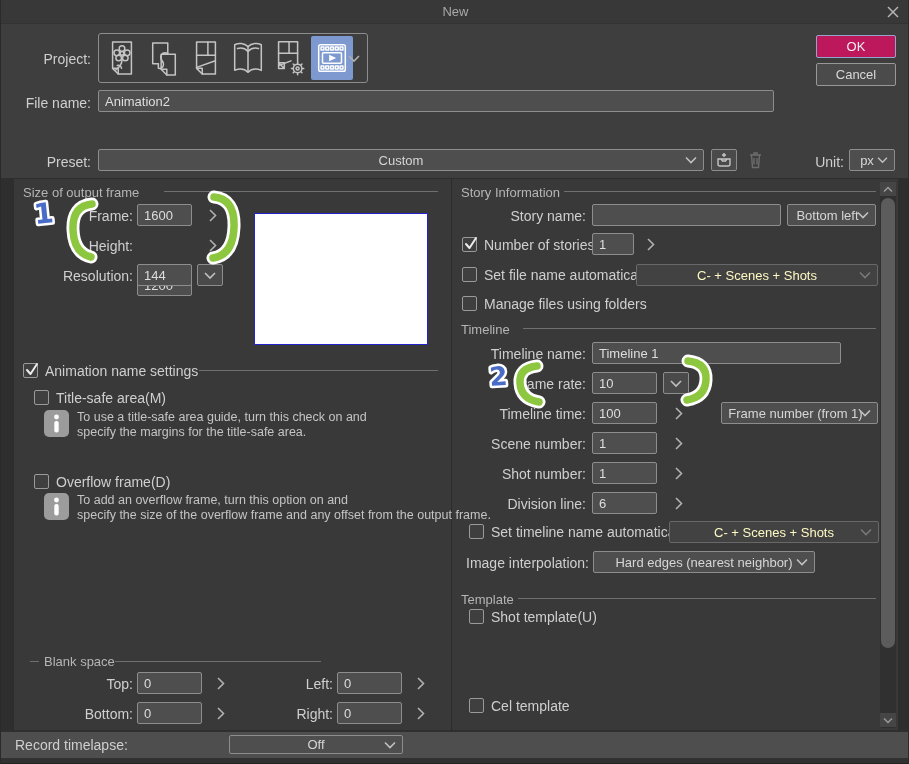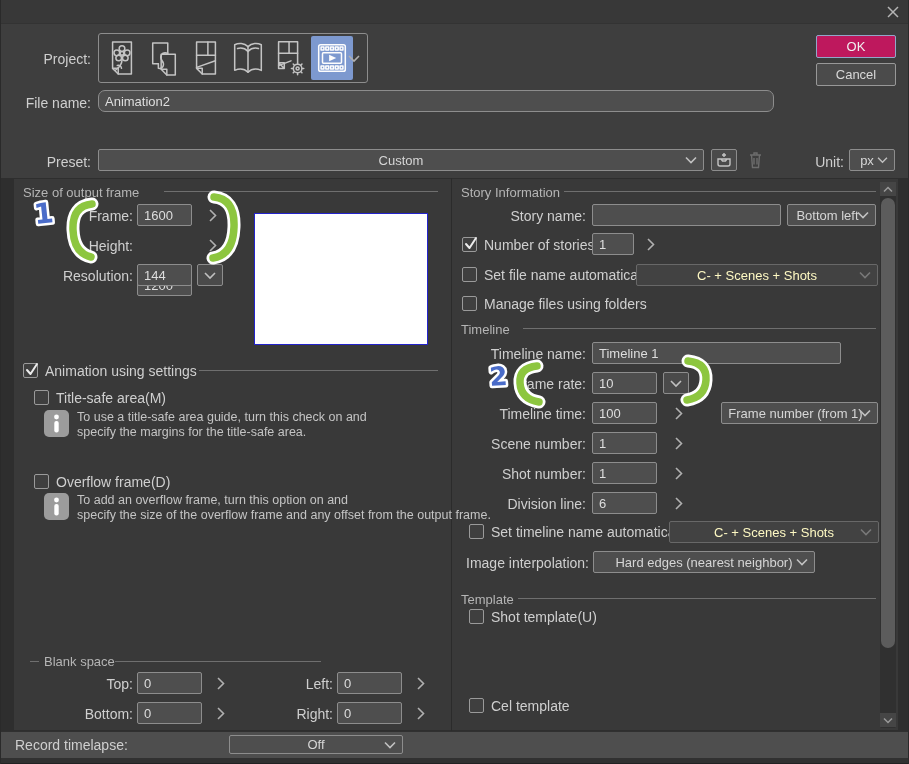"New" div.title { html: none -> <div>New</div> }
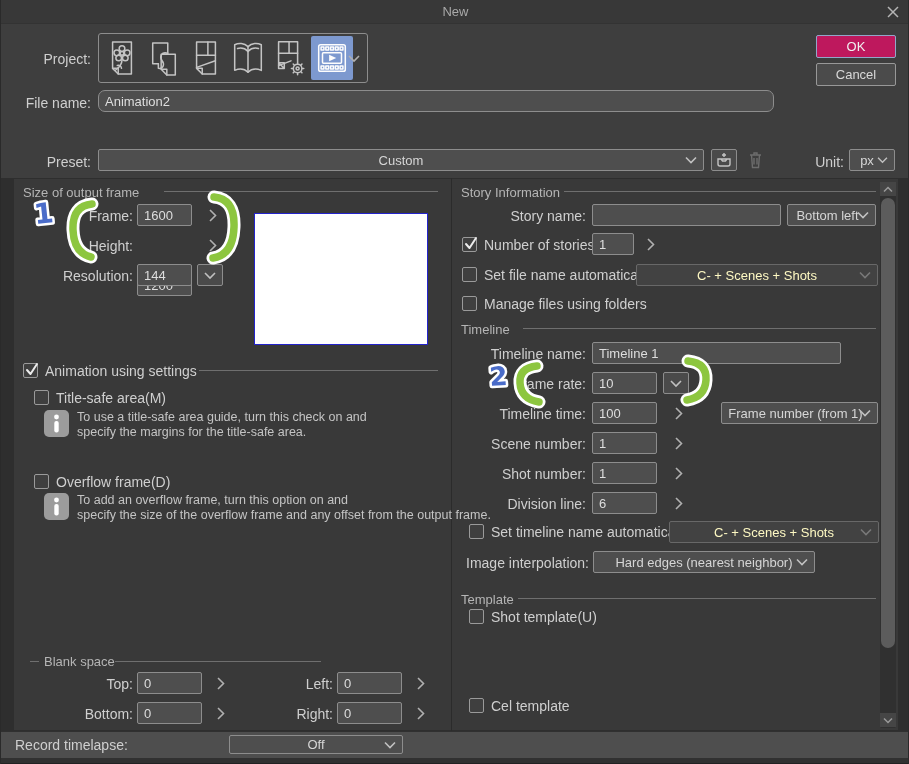"Animation2" input.inp { border-radius: 7px -> none }
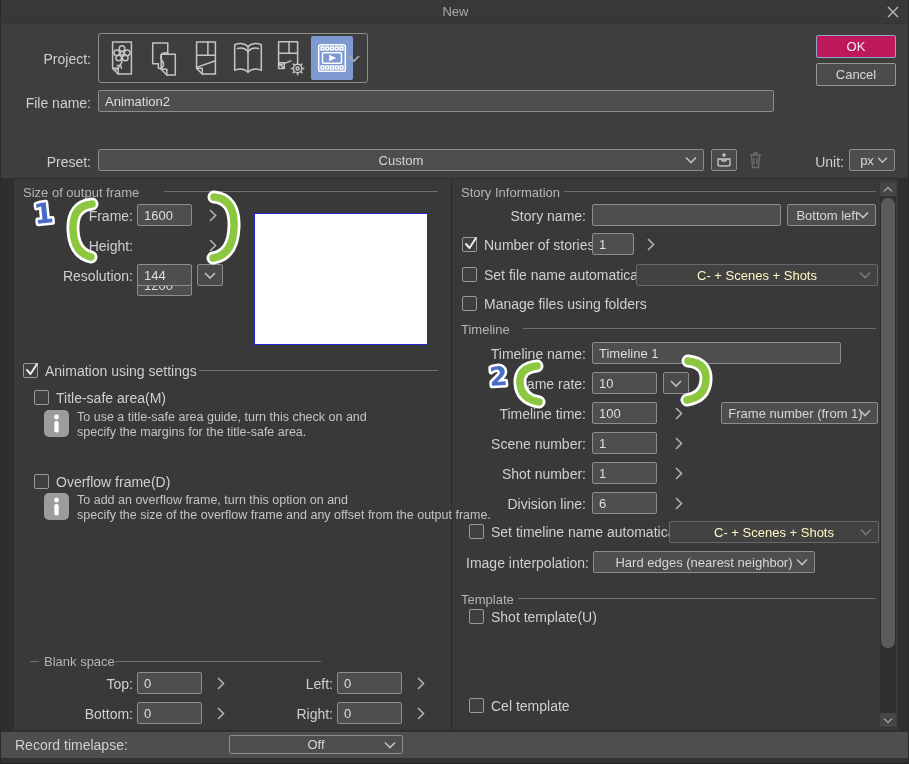"Animation using settings" div.lbl { text: using -> name }
